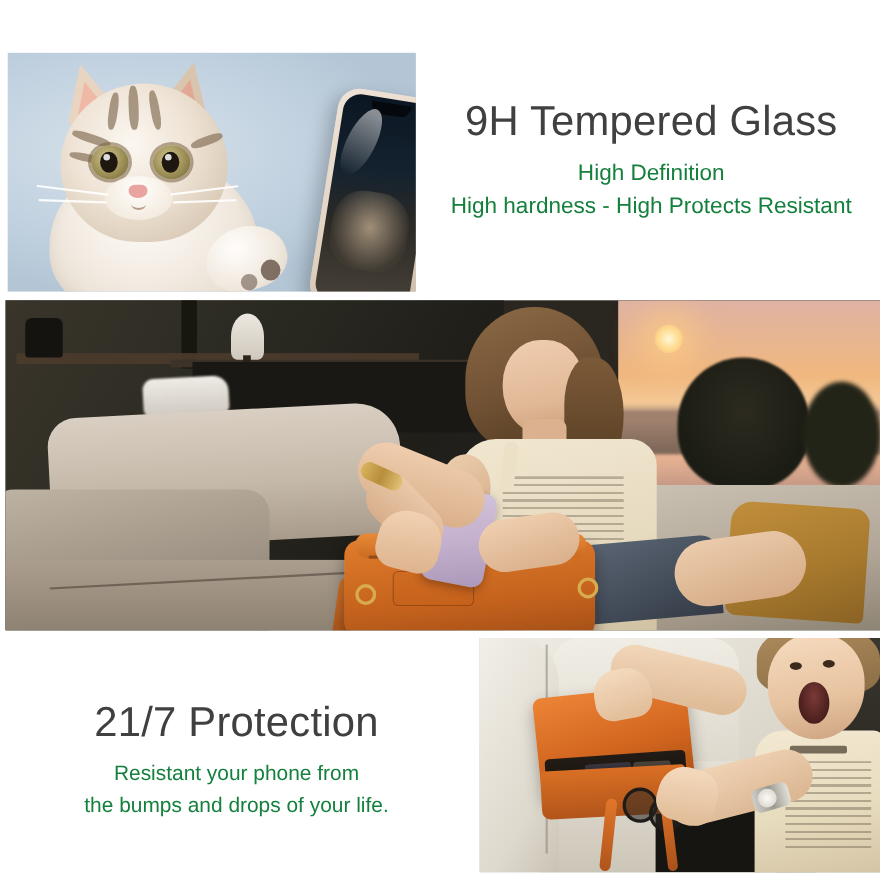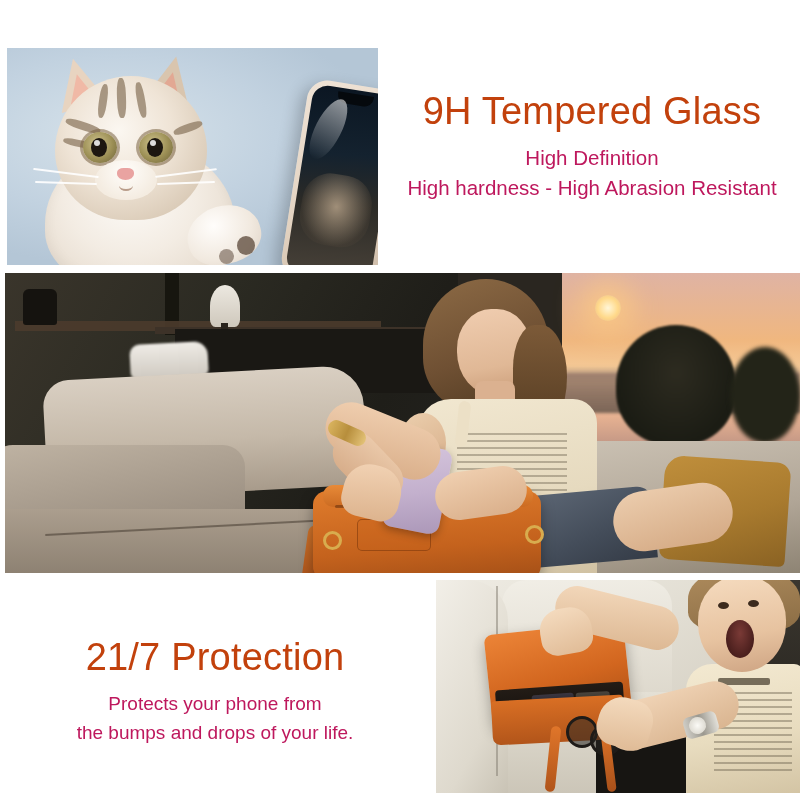"9H Tempered Glass" .headline { color: #c2410c -> #404040 }
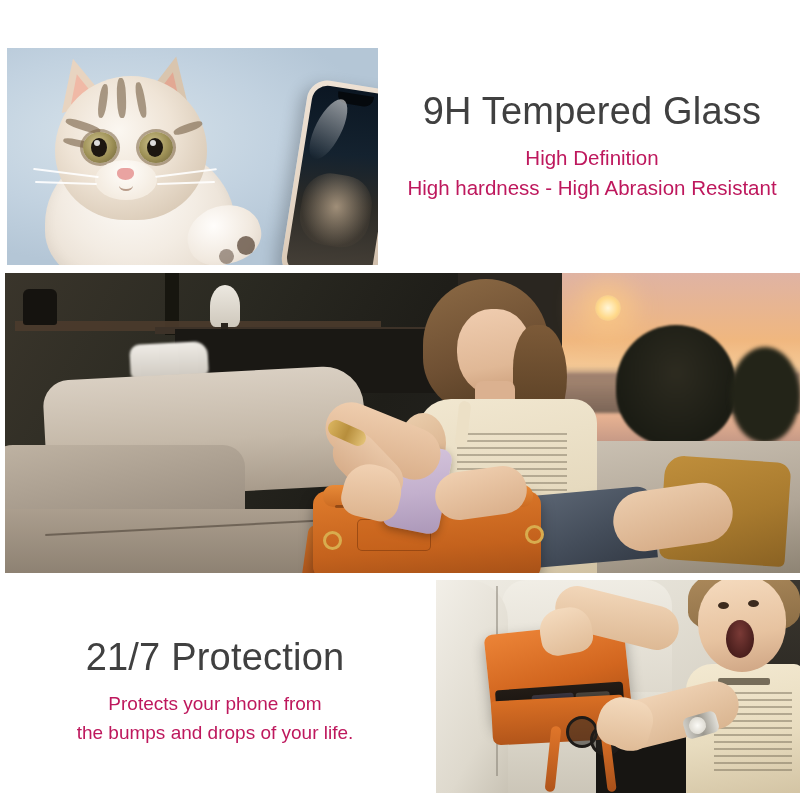"High Definition" .sub { color: #be185d -> #15803d }
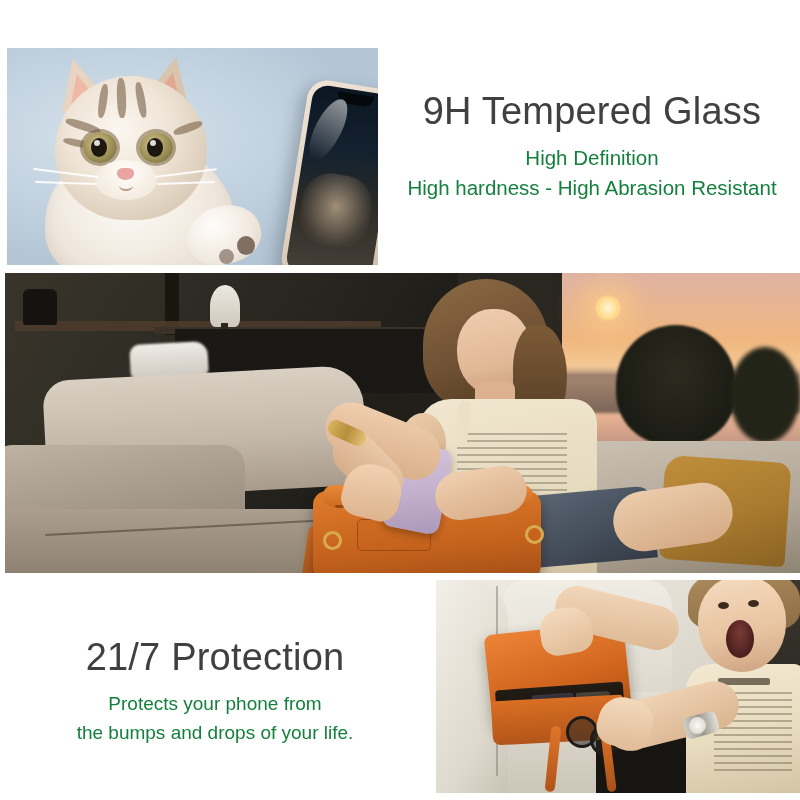"High hardness - High Abrasion" p.sub { text: Abrasion -> Protects }
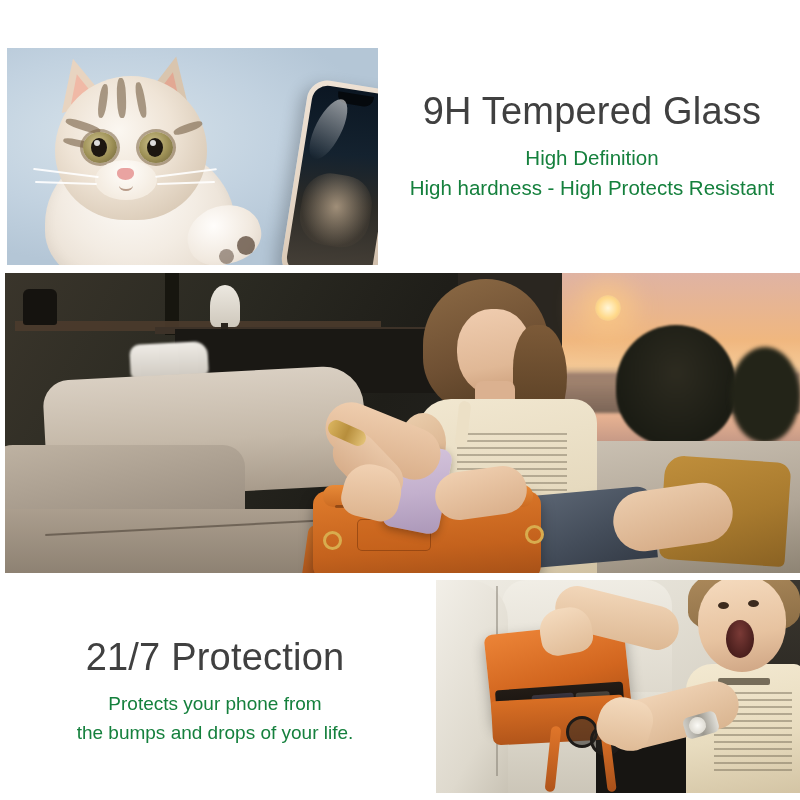"Protects your phone from" p.sub { text: Protects -> Resistant }
